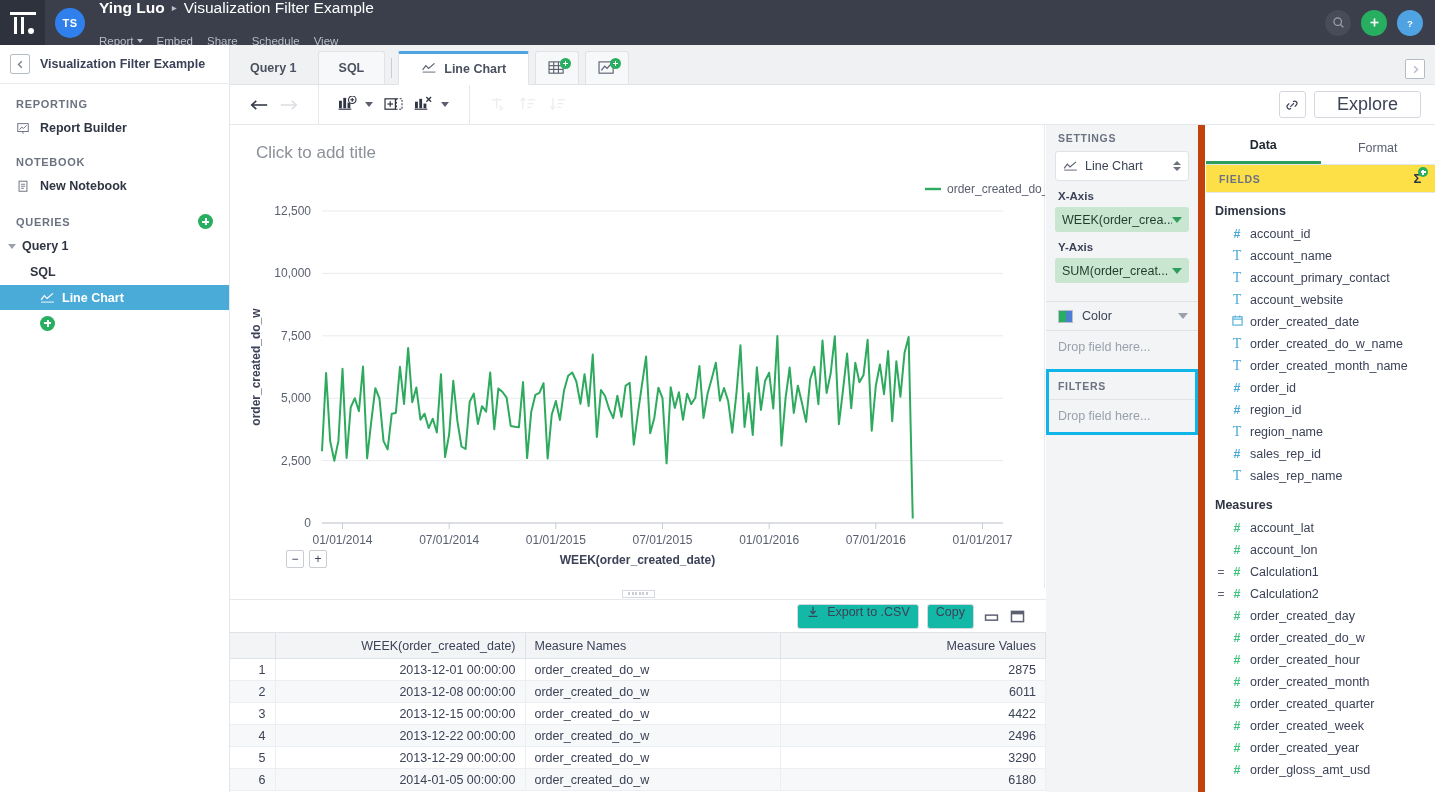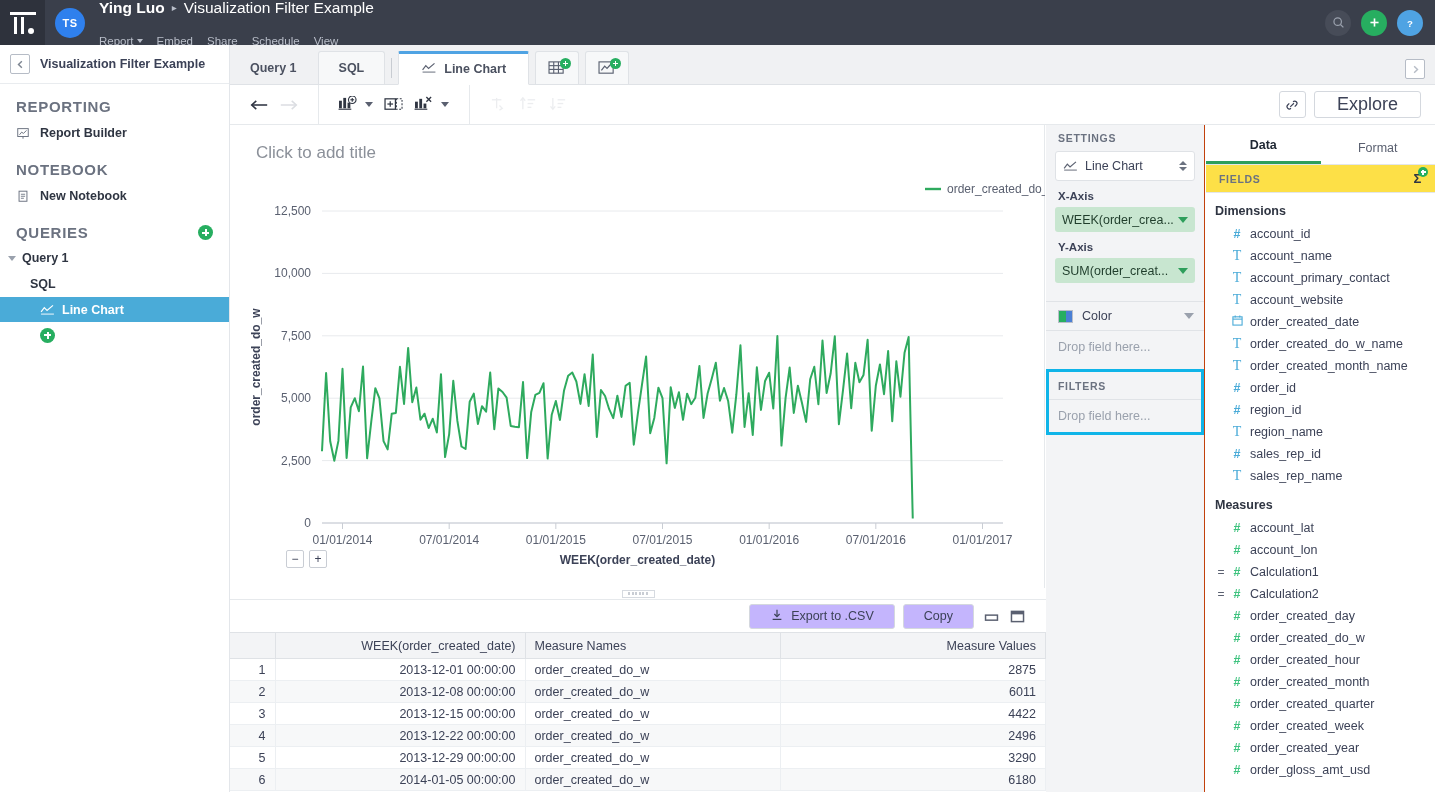"REPORTING" .sb-section { font-size: 15px -> 11px }
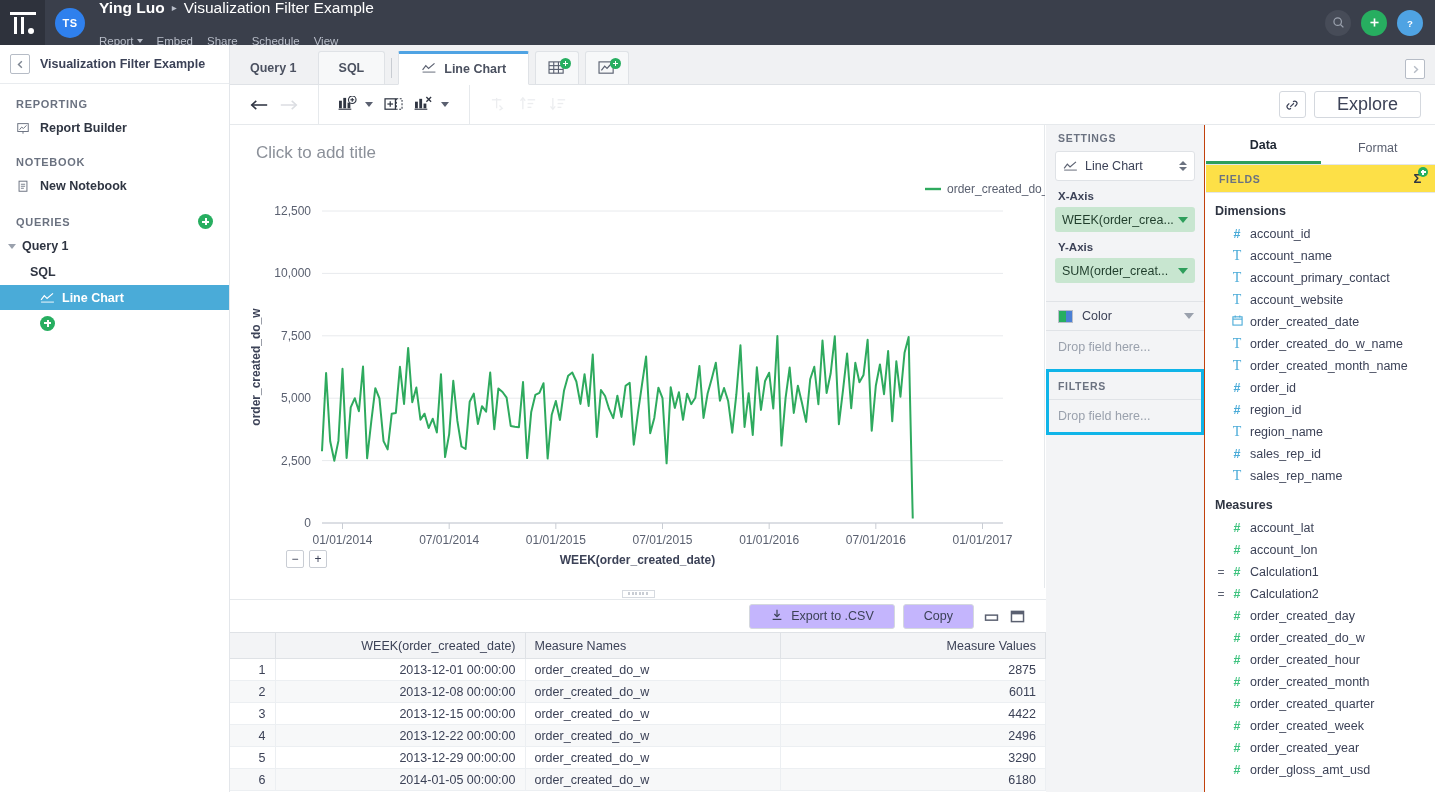"SETTINGS" .settings { border-right: 1px solid #c2410c -> 7px solid #c2410c }
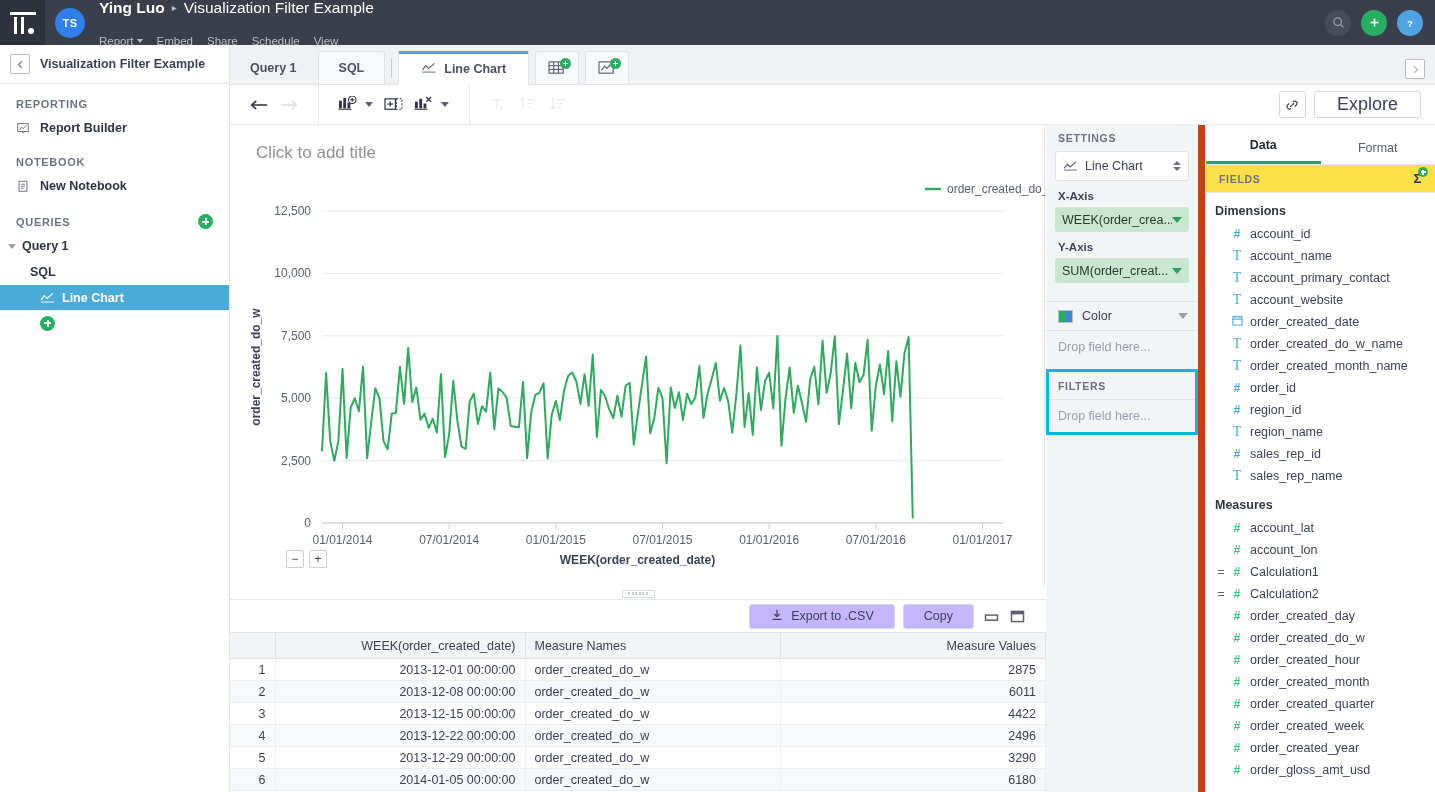"Export to .CSV" .btn-outline { align-items: center -> none; background: #c4b5fd -> #14b8a6; padding: 0 20px -> 0 8px }
